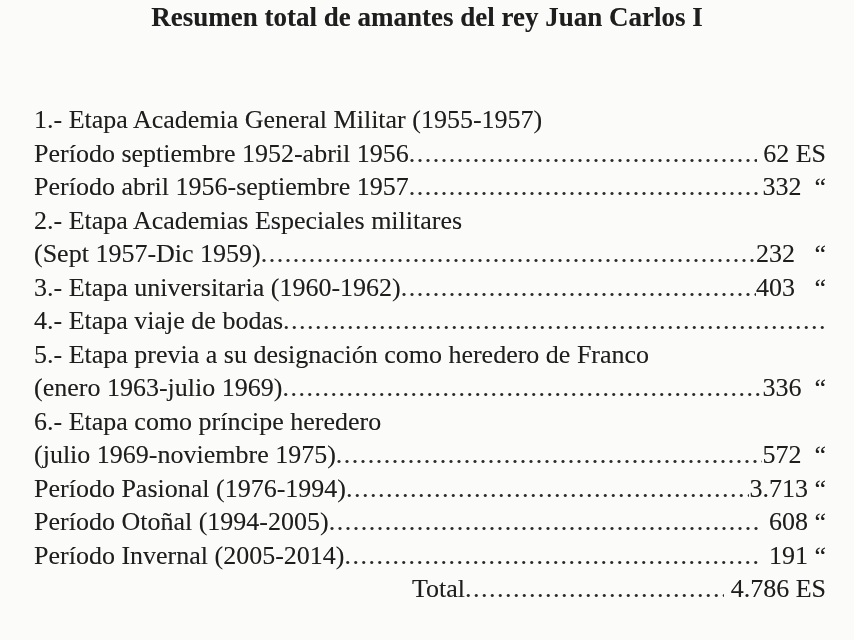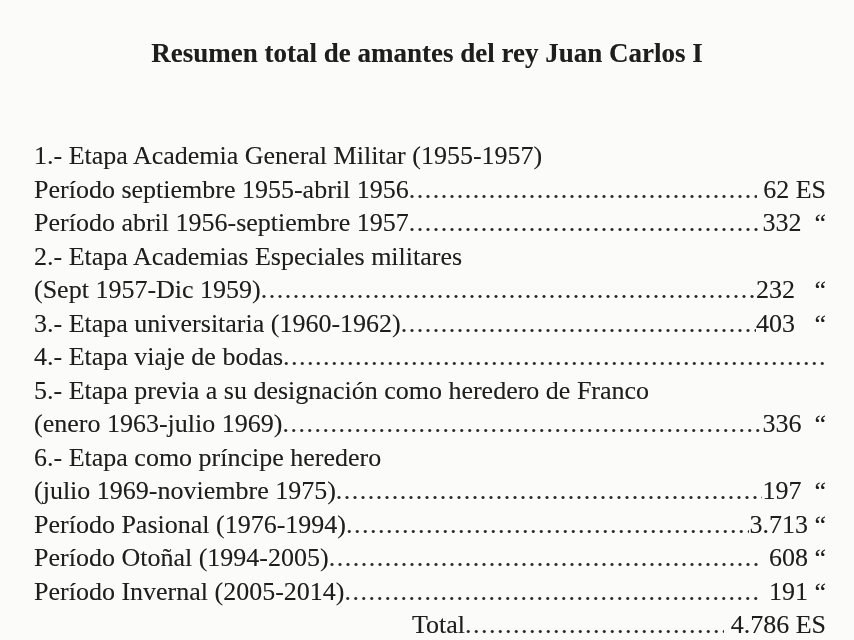"Resumen total de amantes del" .doc-title { padding-top: 36px -> none }
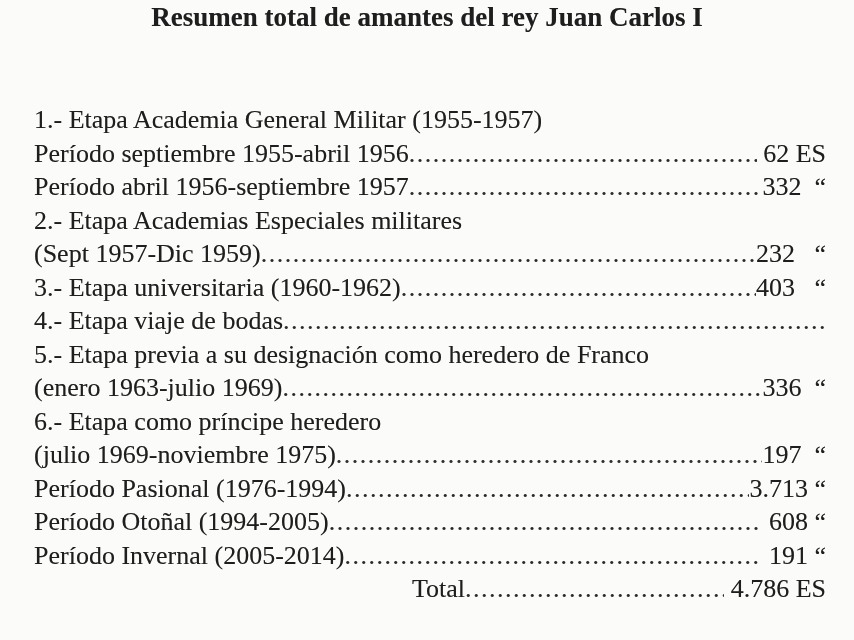"Período septiembre 1955-abril 1956" span.label { text: 1955-abril -> 1952-abril }
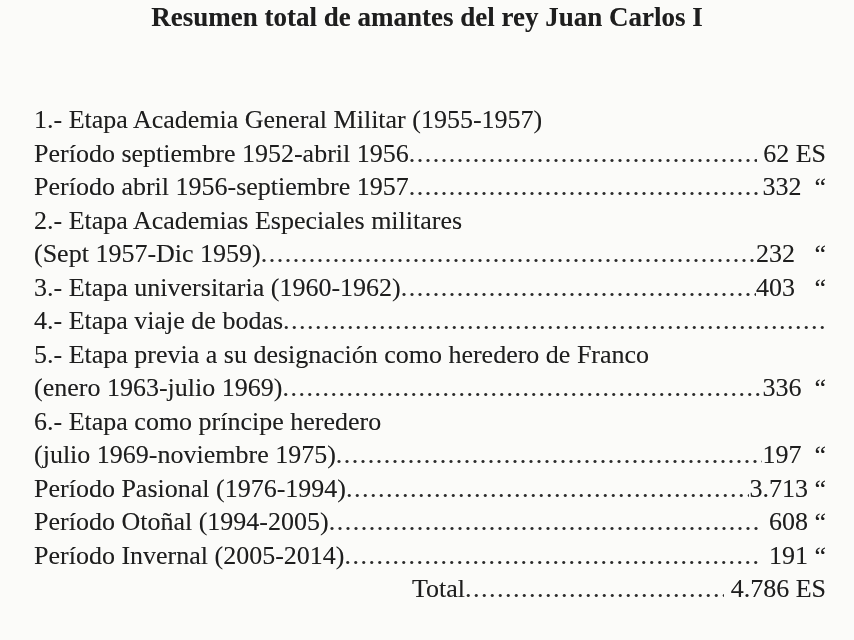"197 “" span.value { text: 197 -> 572 }
